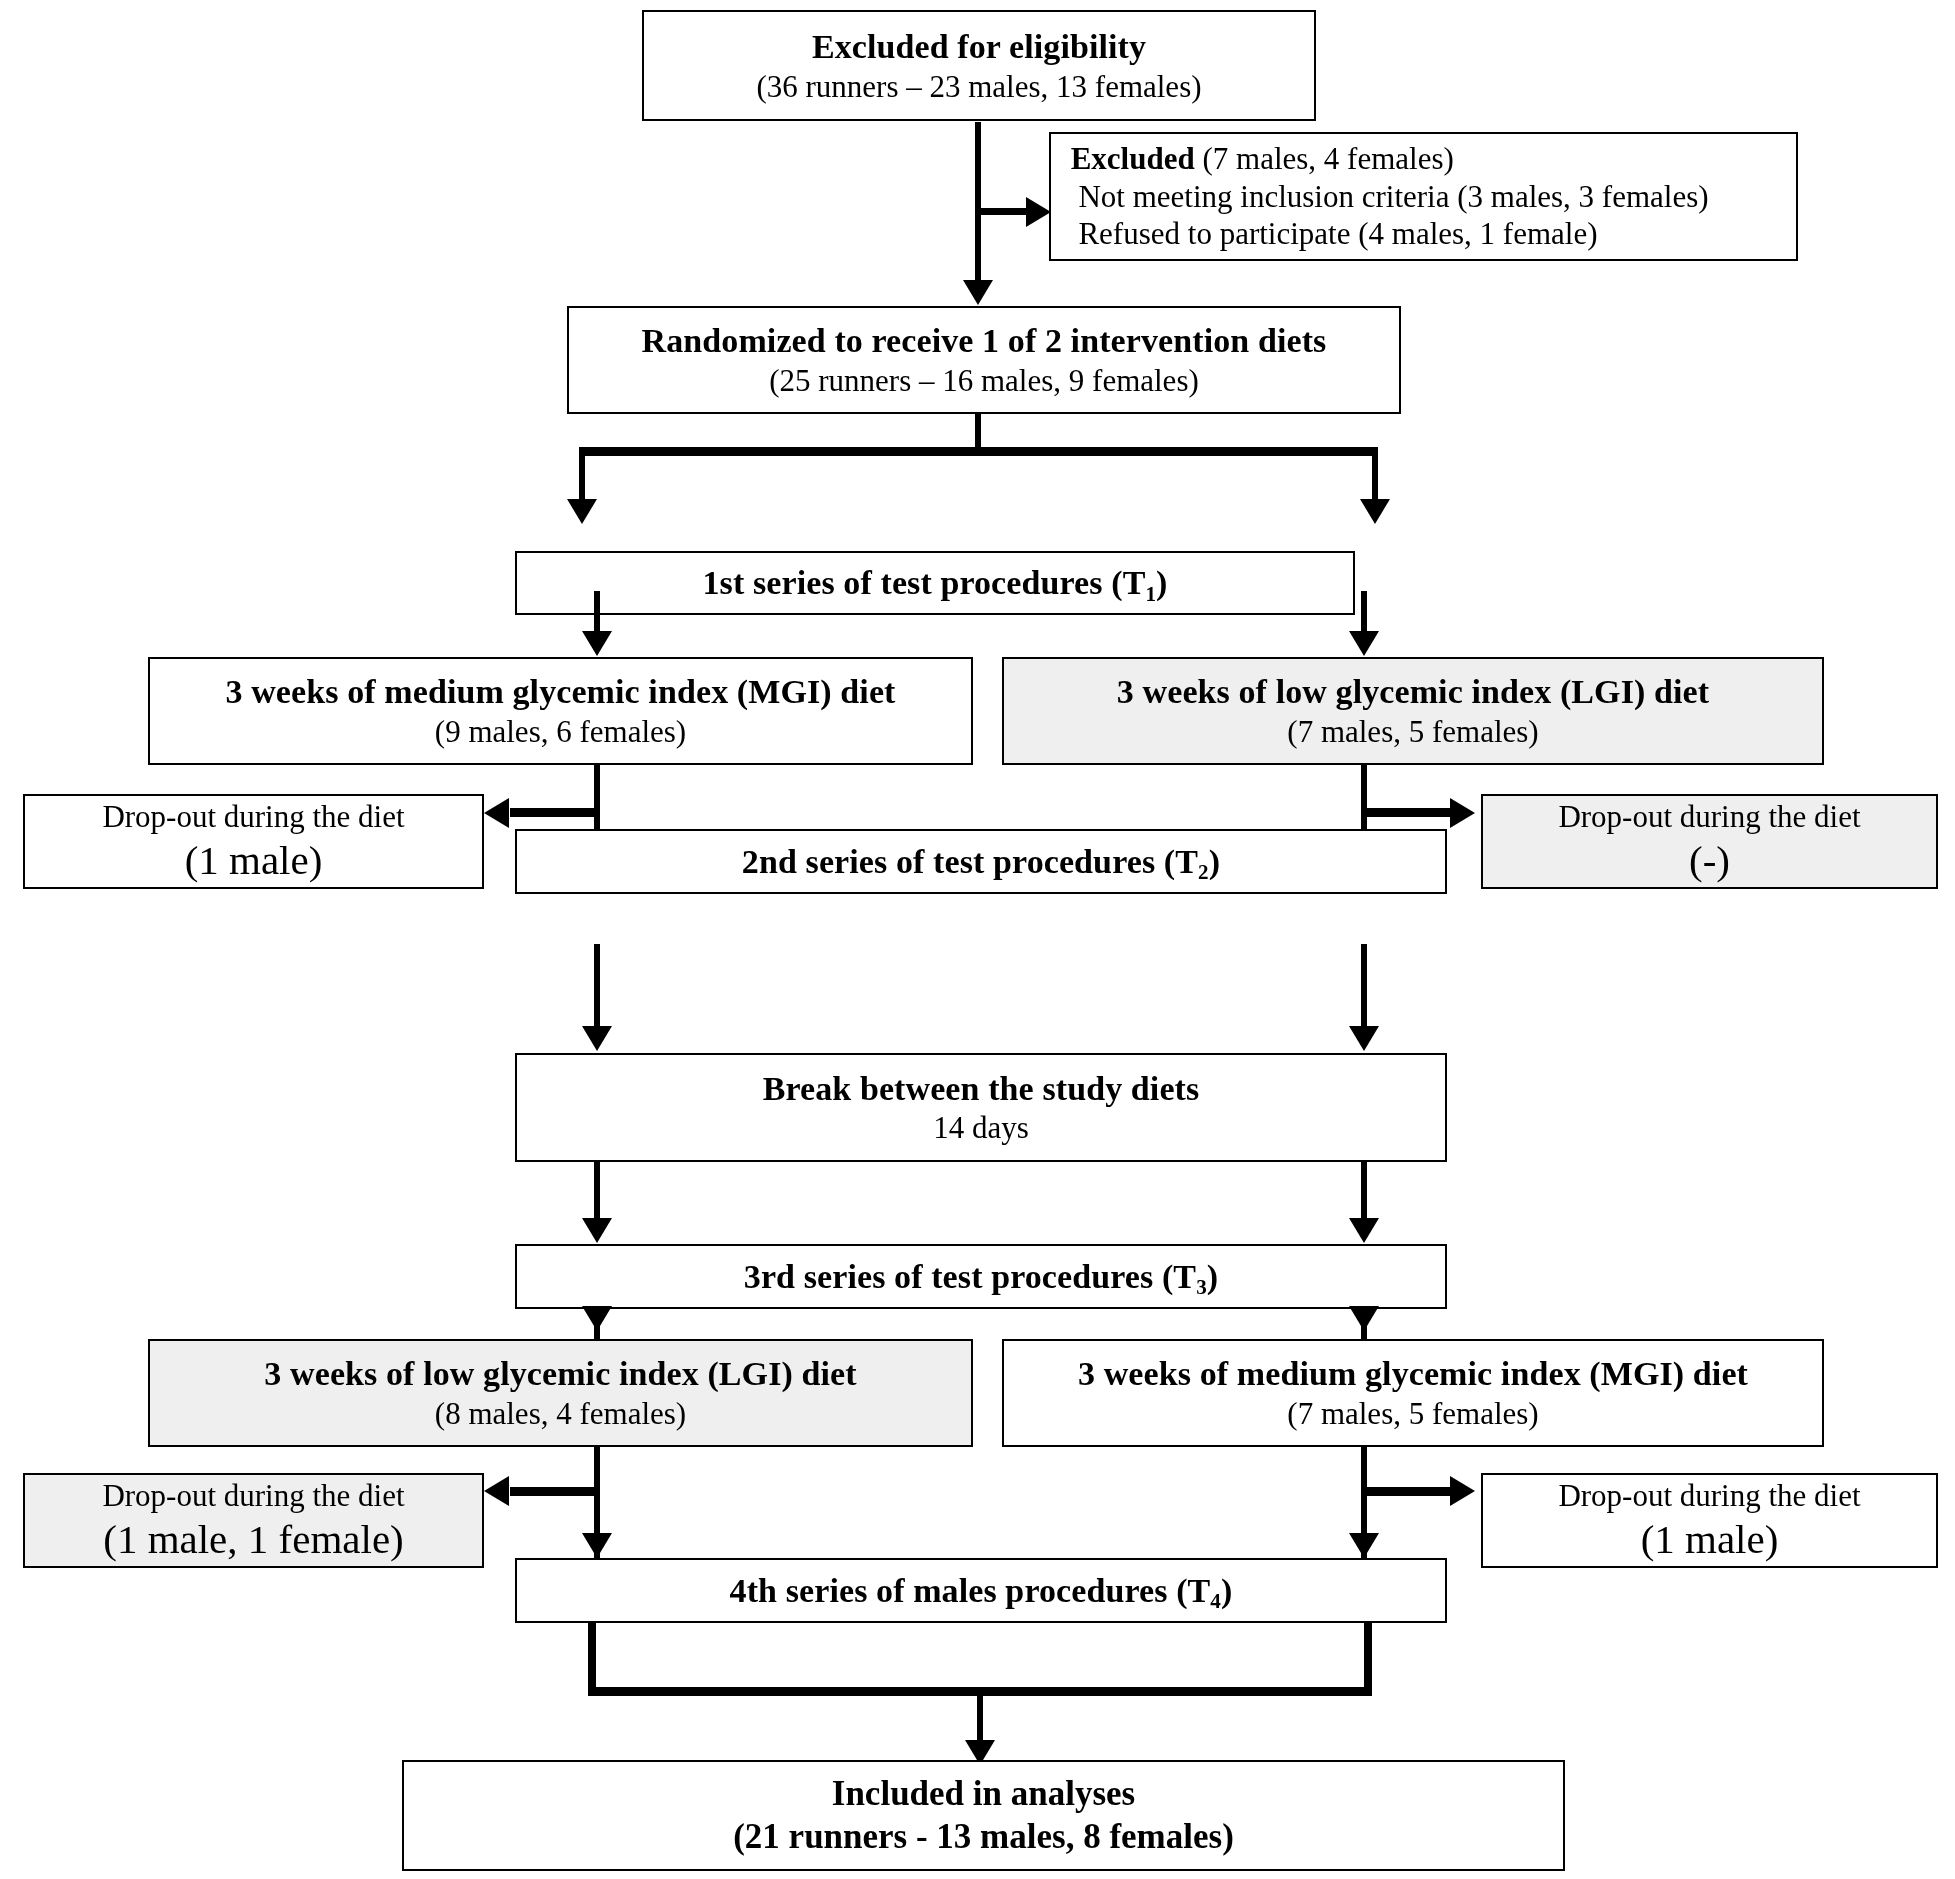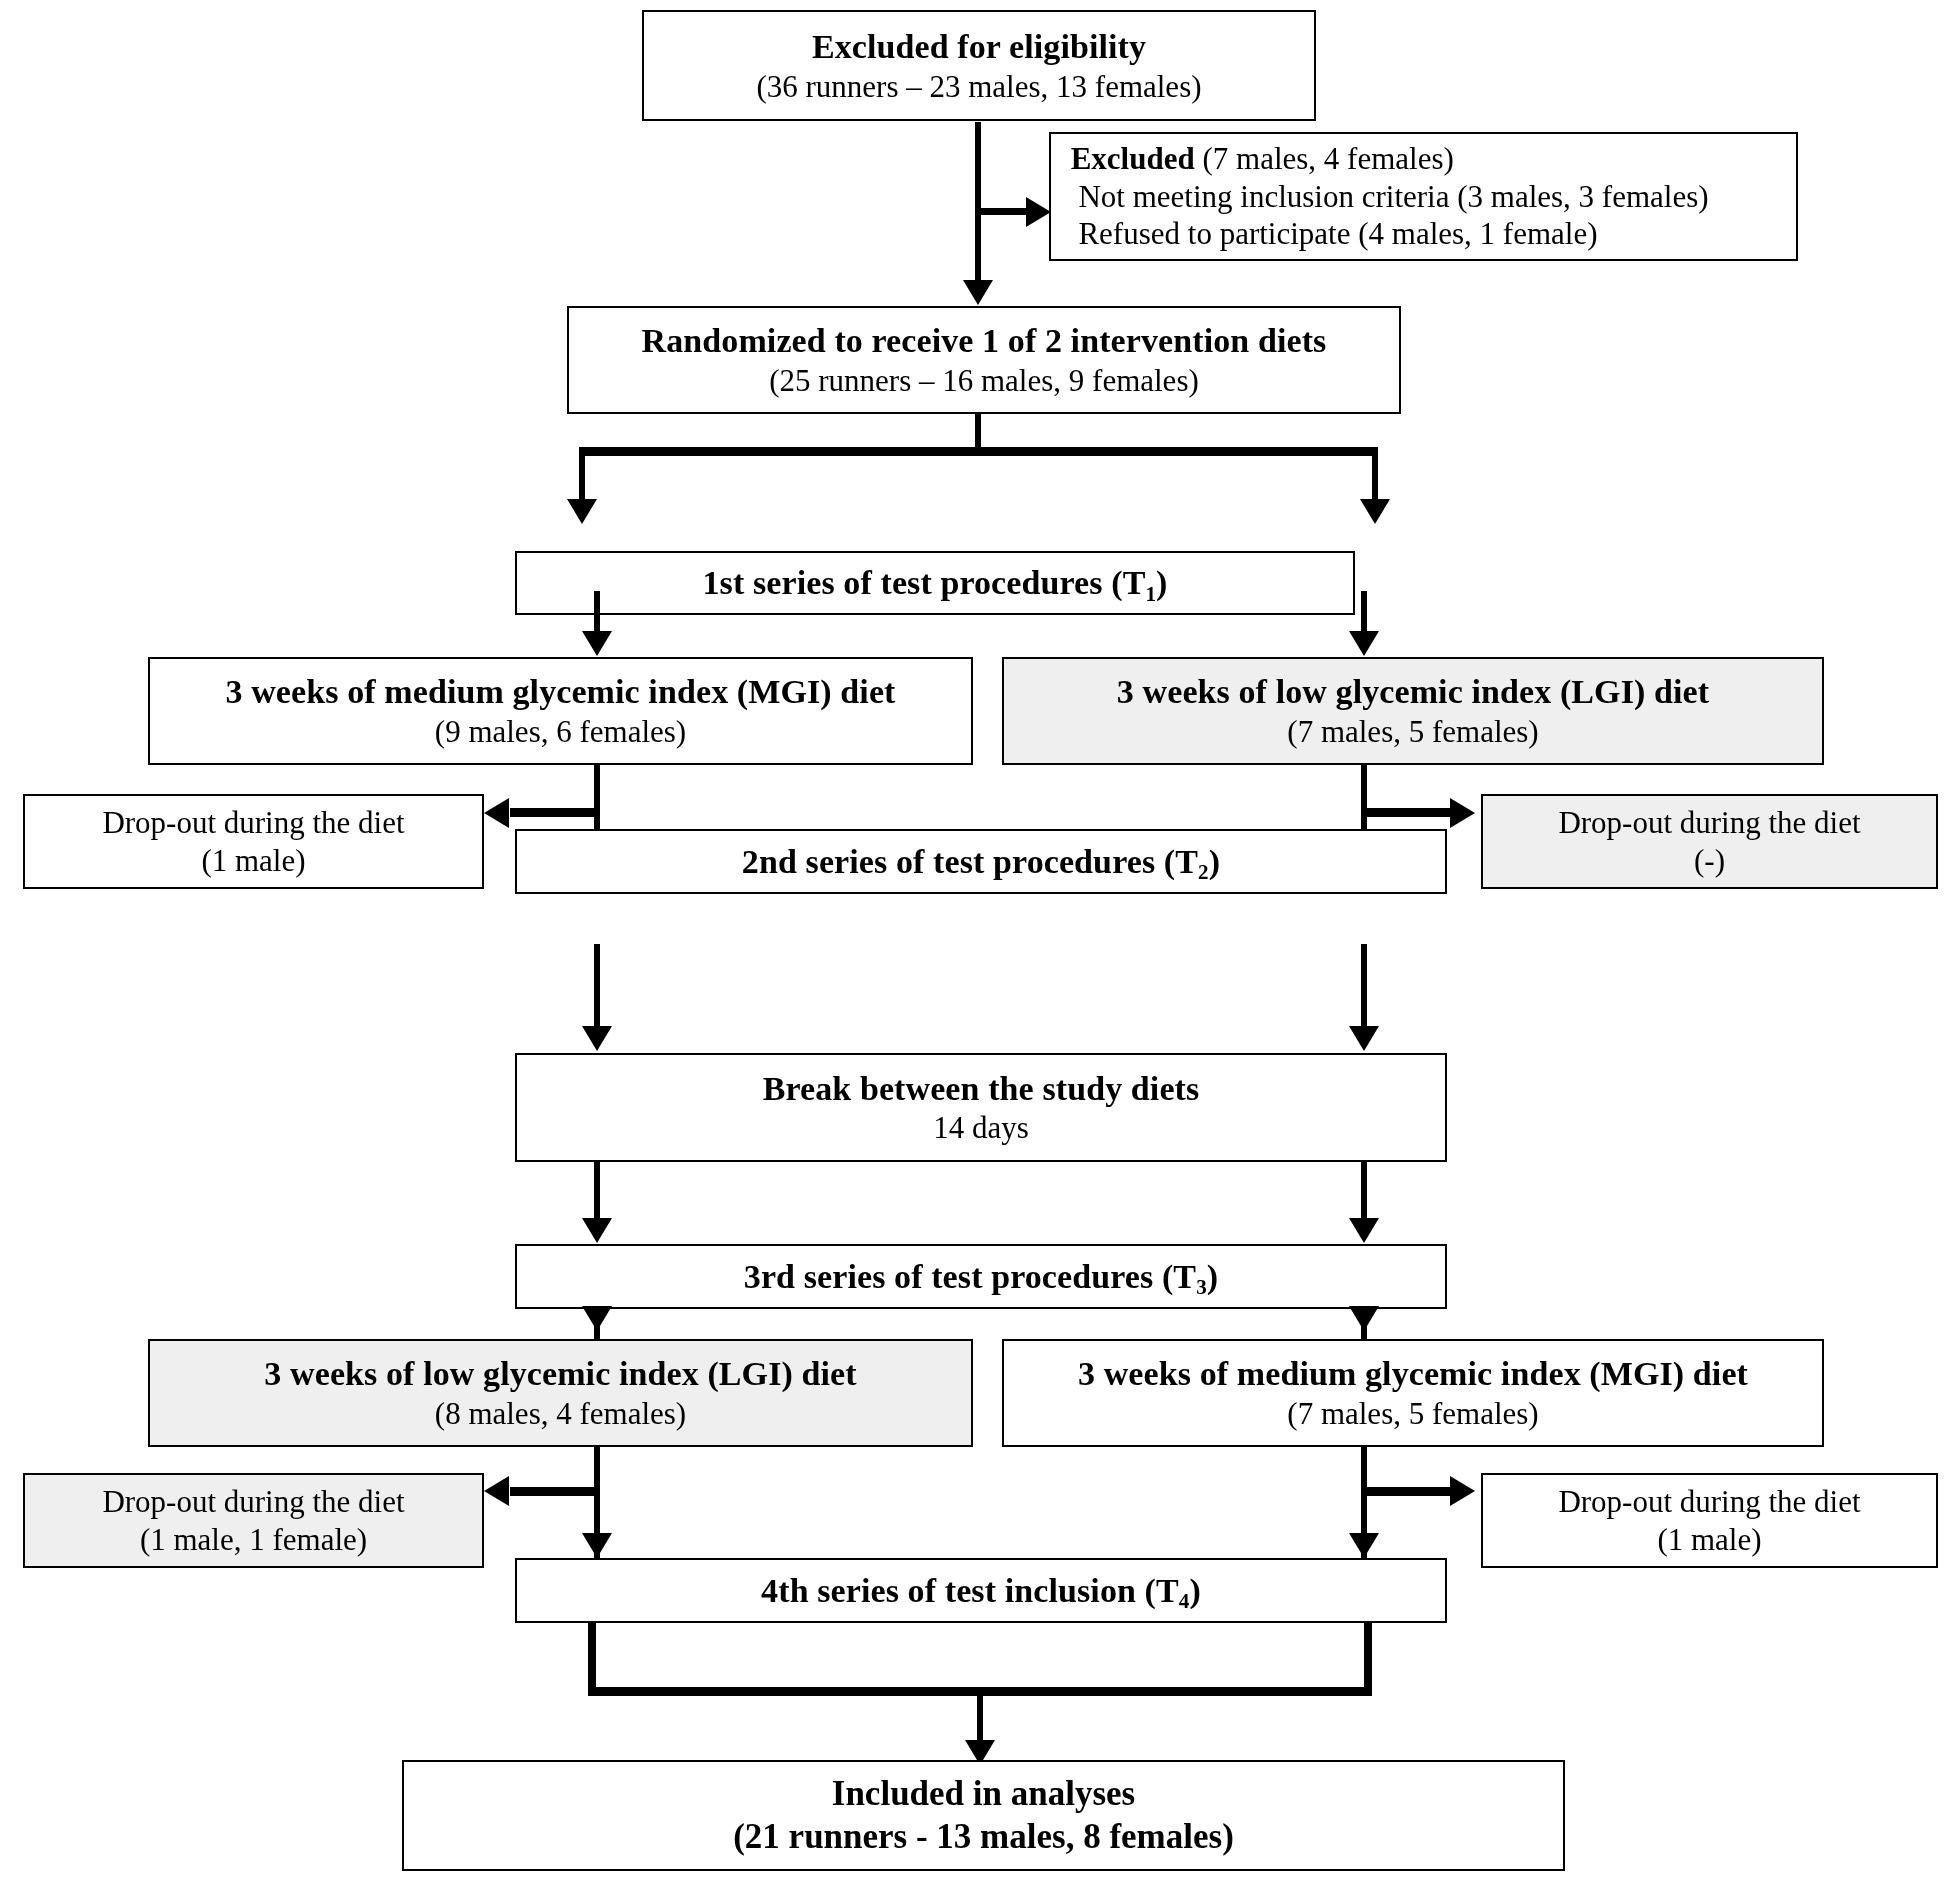"(1 male)" .plain2 { font-size: 31px -> 41px }
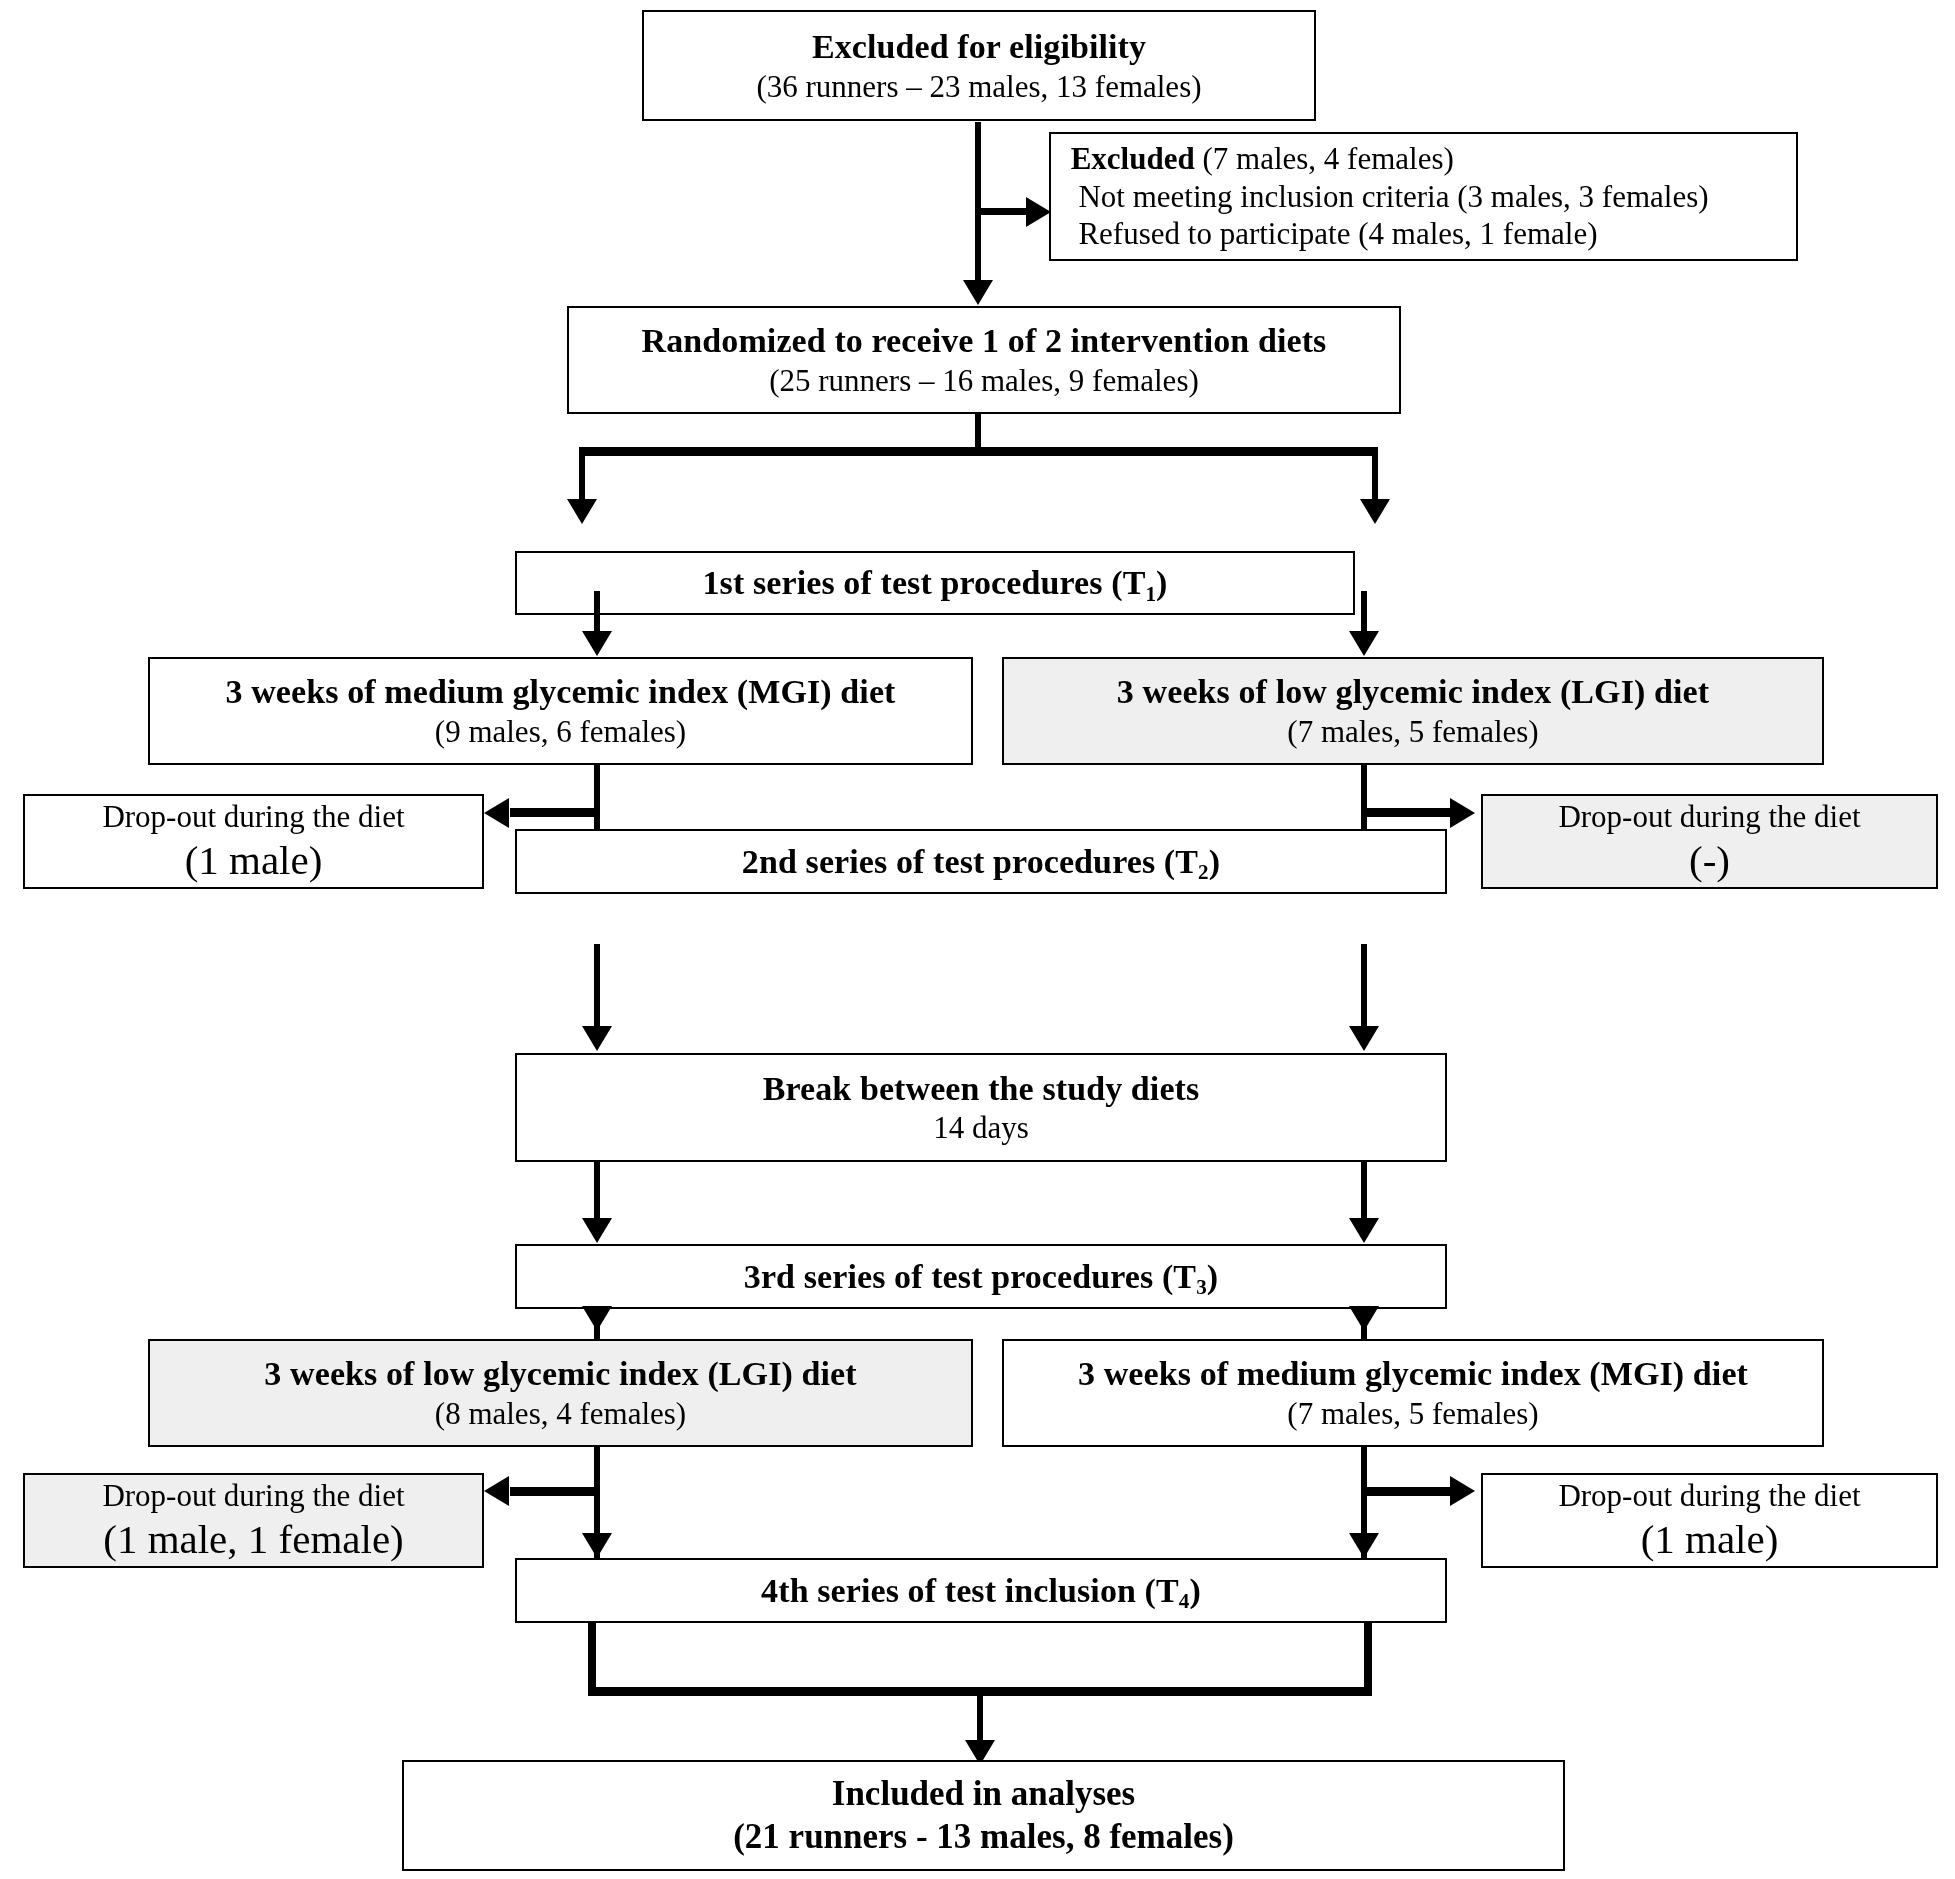"4th series of test inclusion" span { text: test inclusion -> males procedures }
